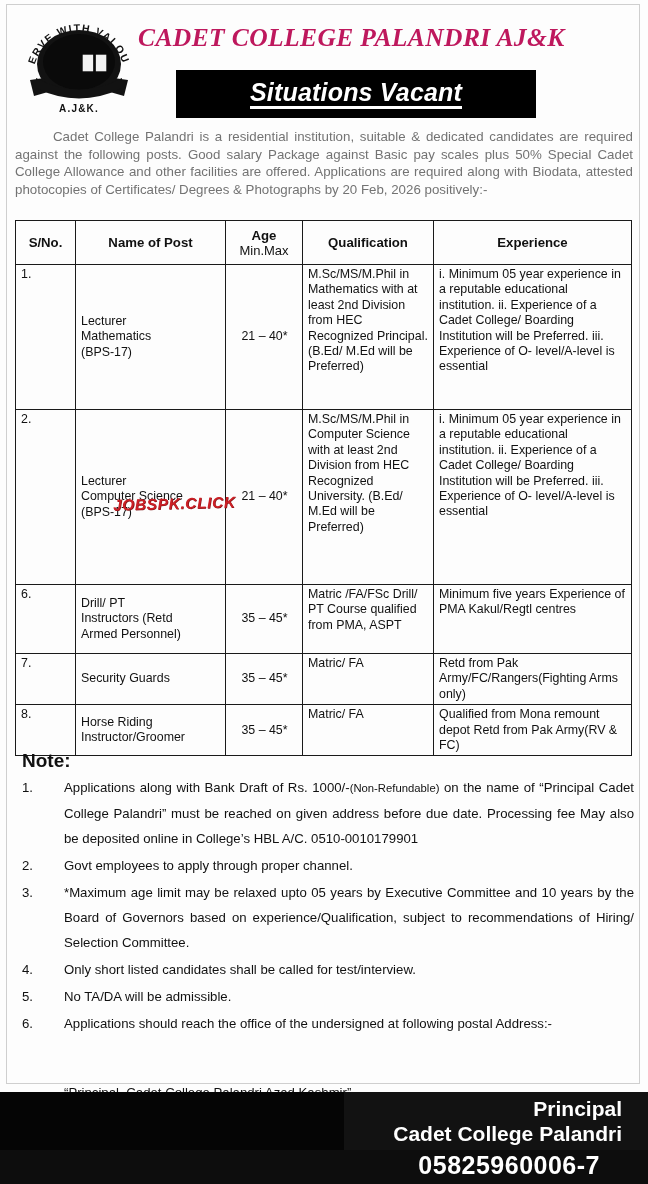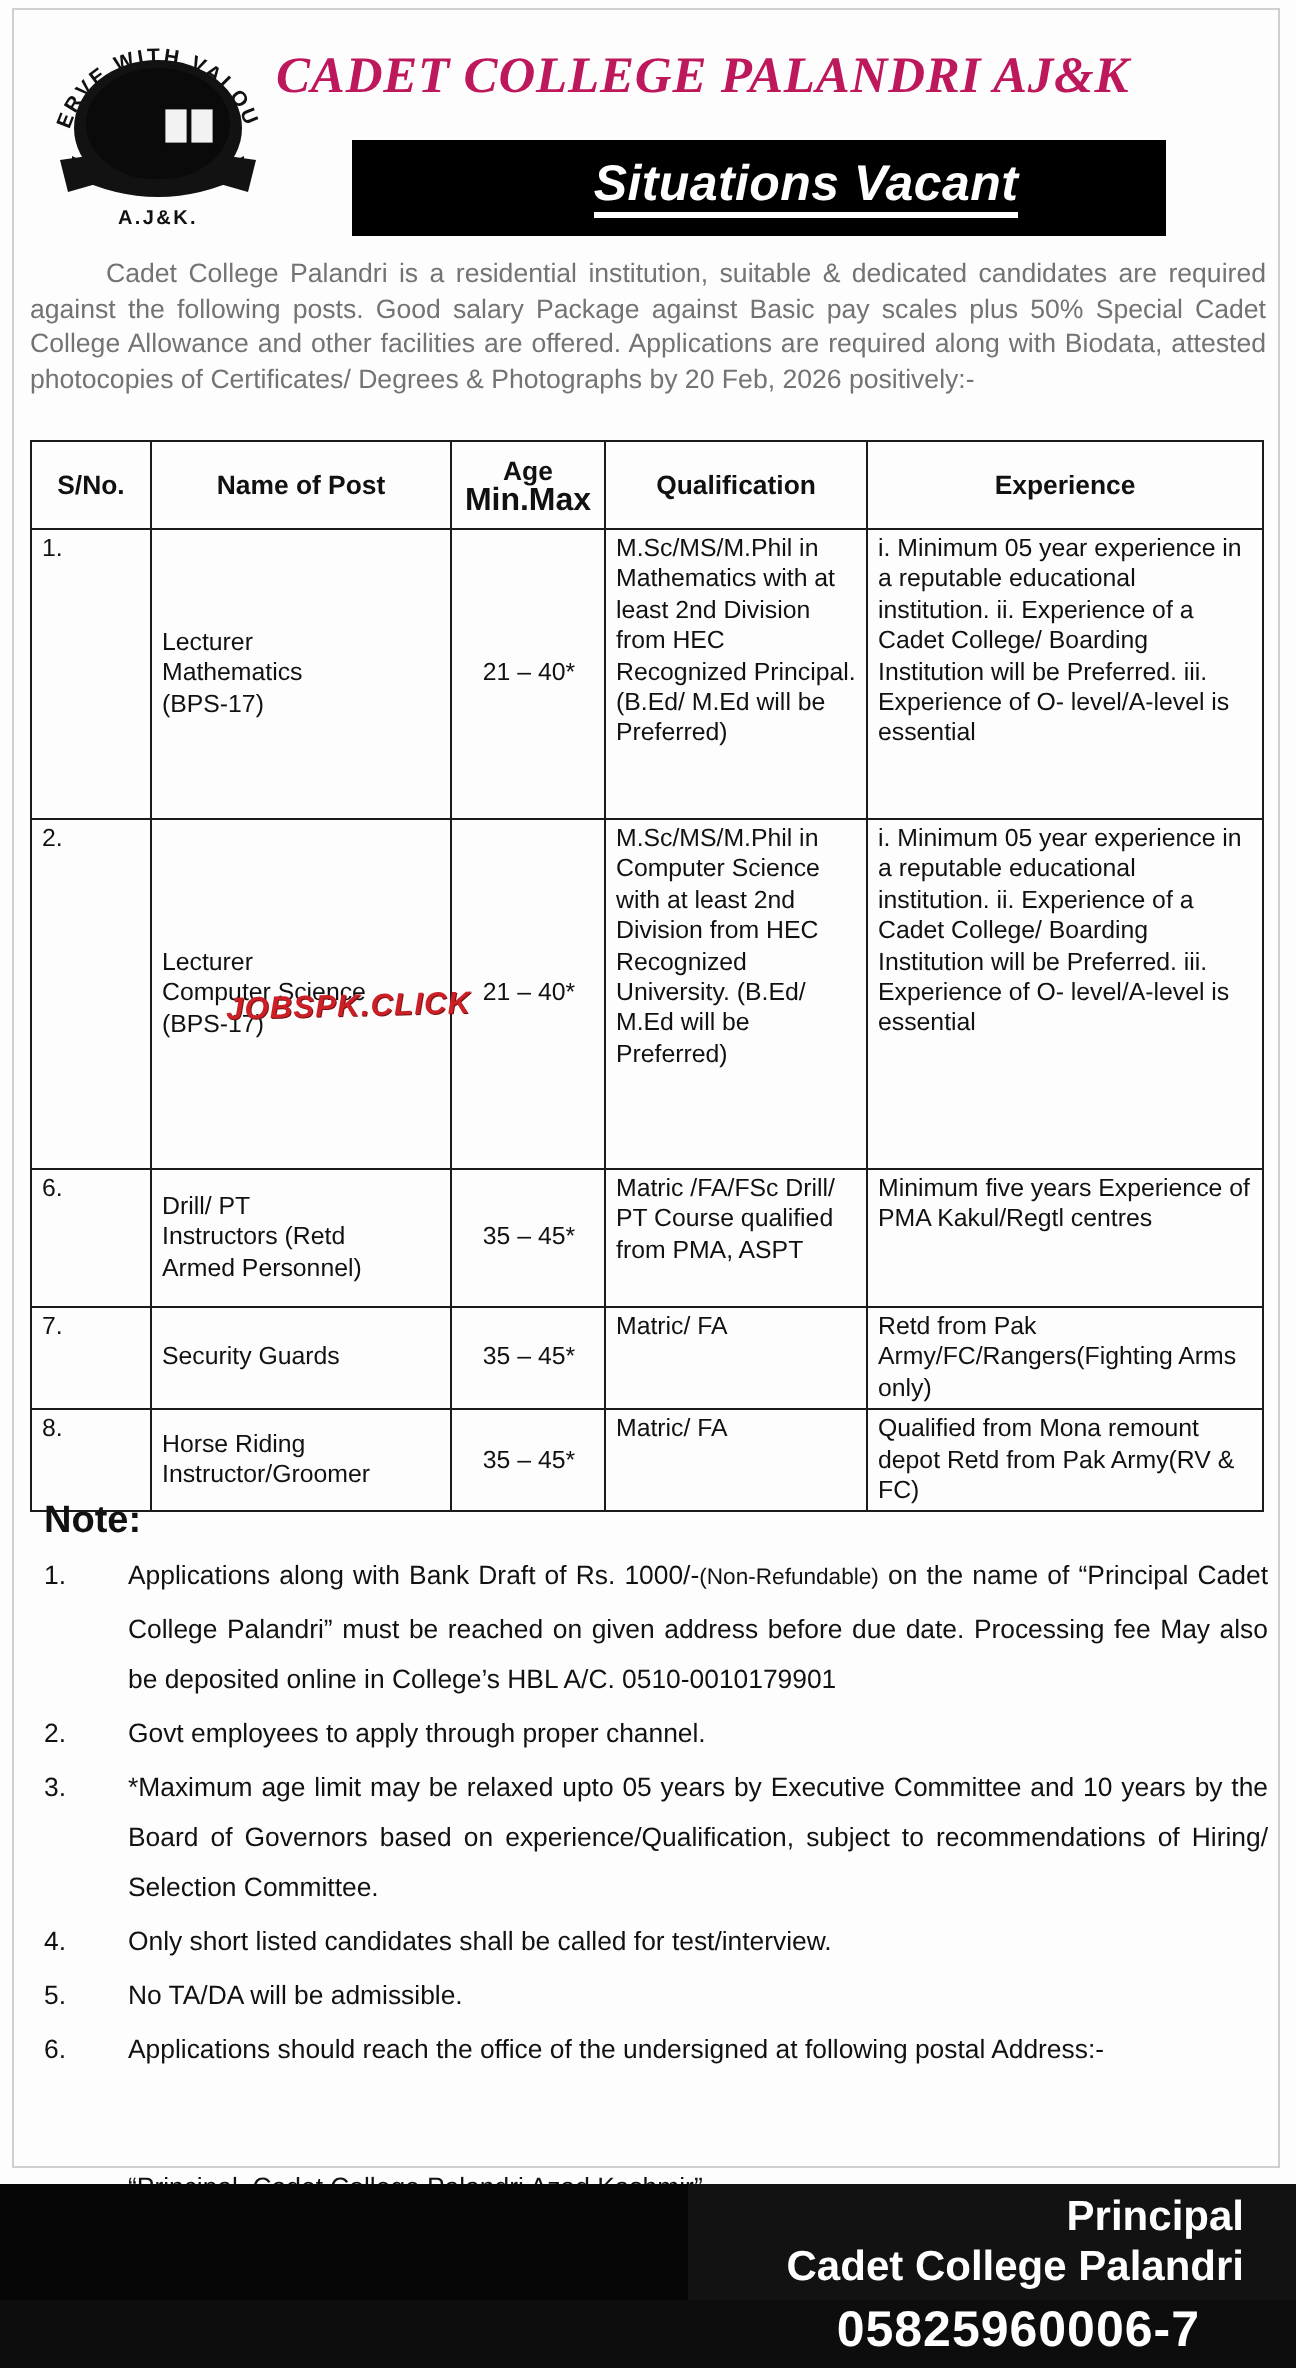"Situations Vacant" .vacant-banner { padding-left: 47px -> none }
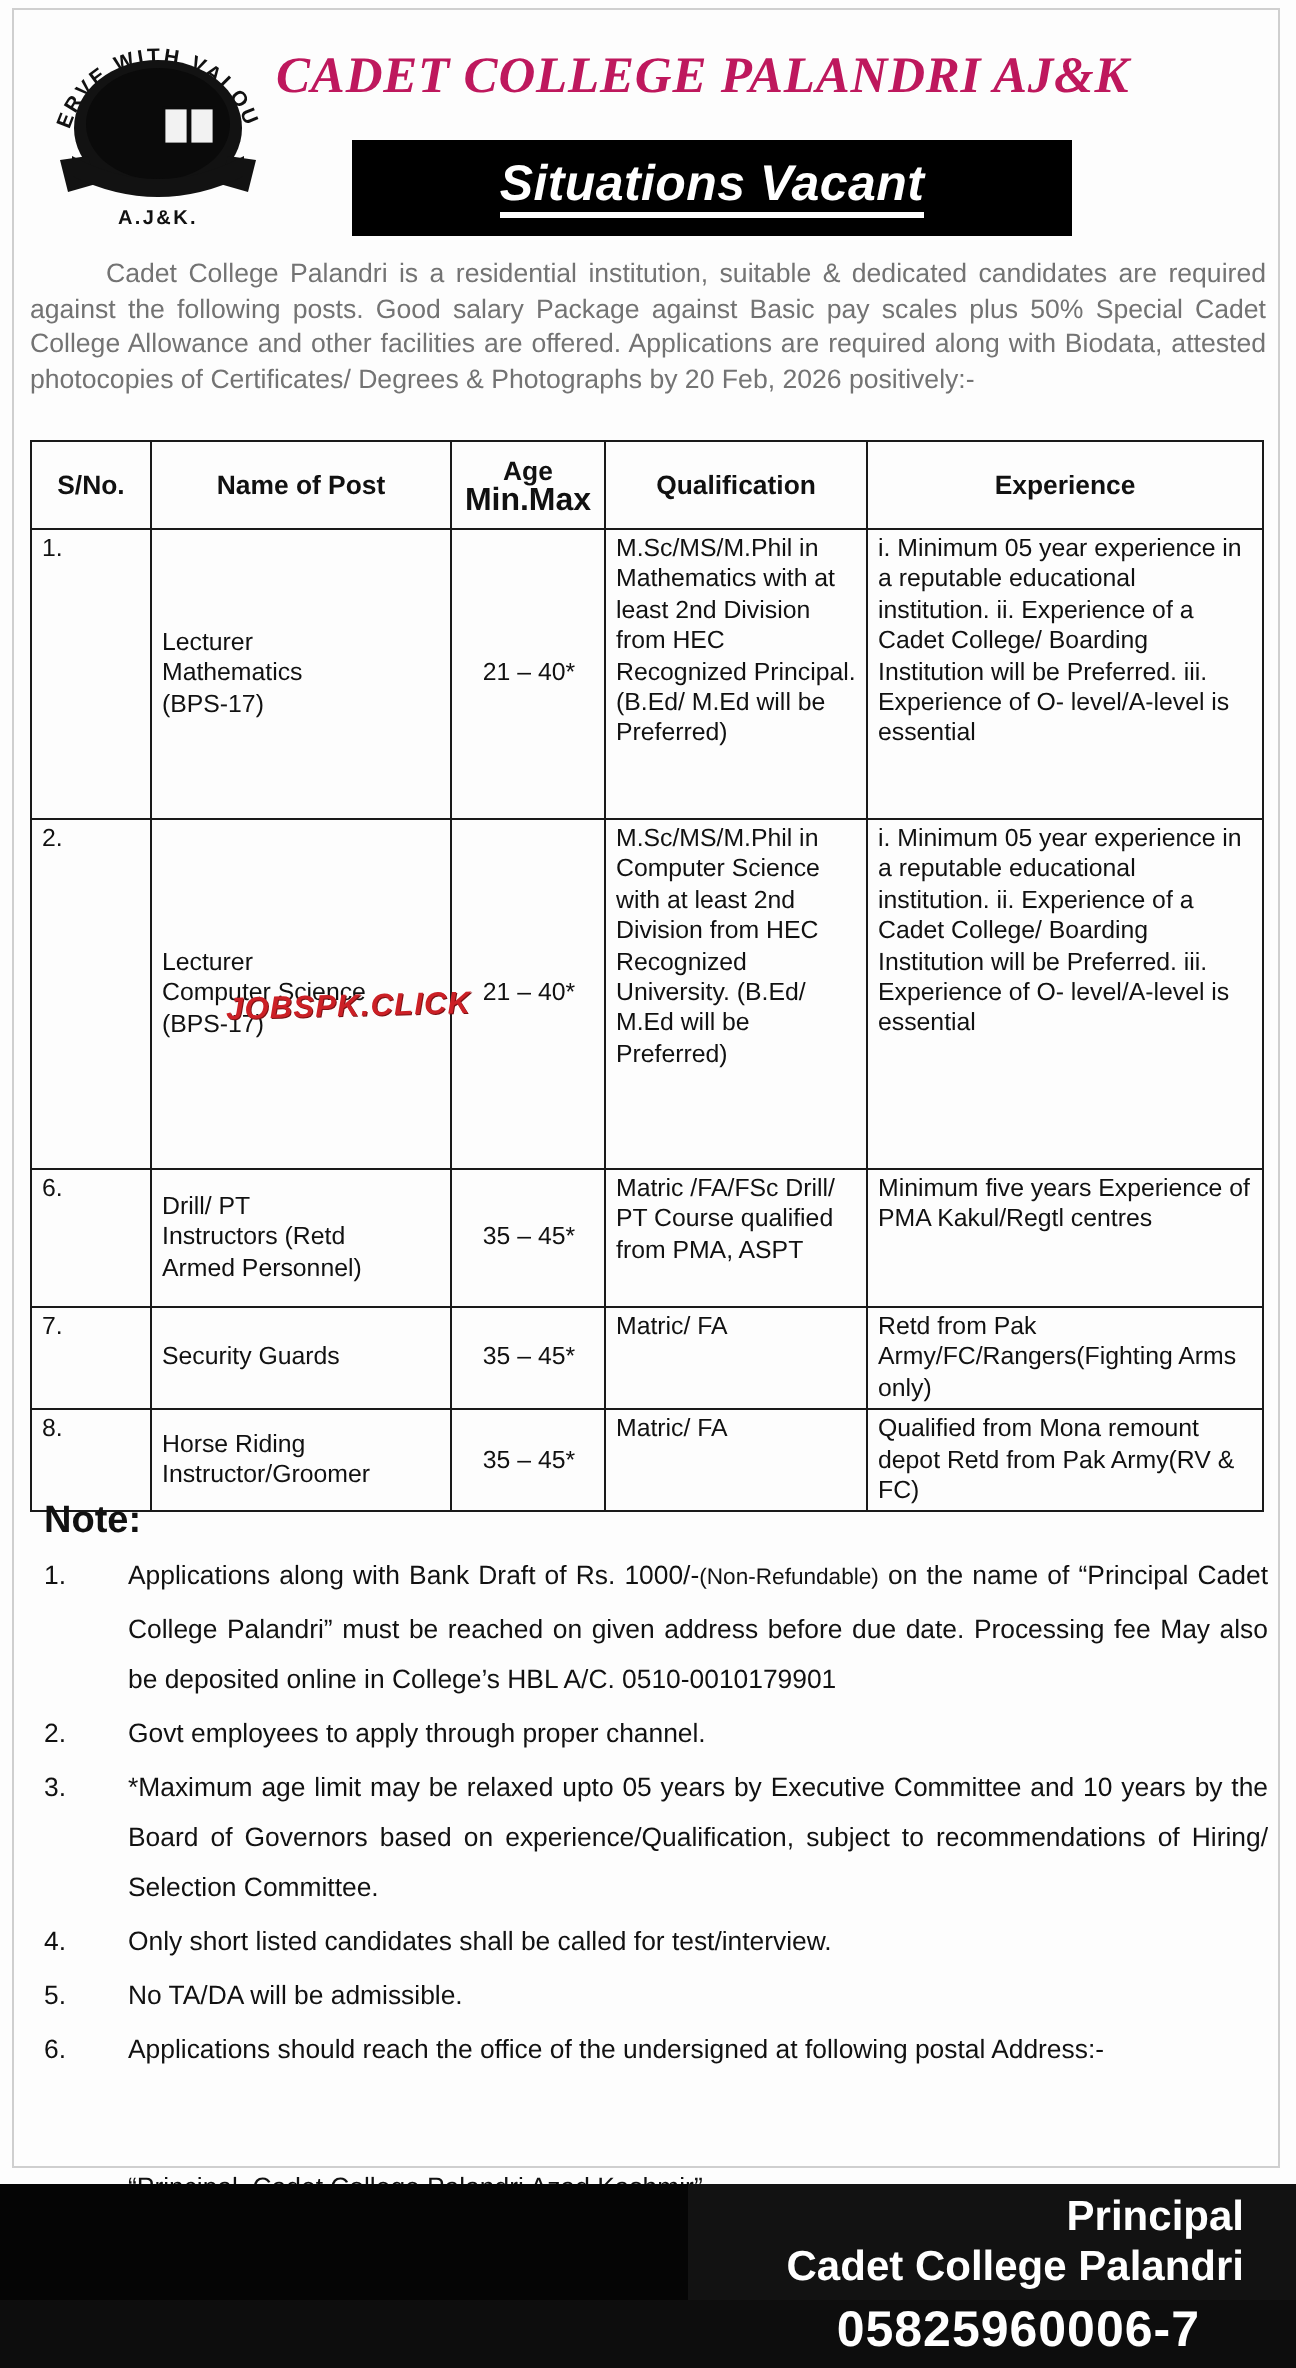"Min.Max" .th-sub { font-size: 16px -> 13px; font-weight: bold -> normal }
